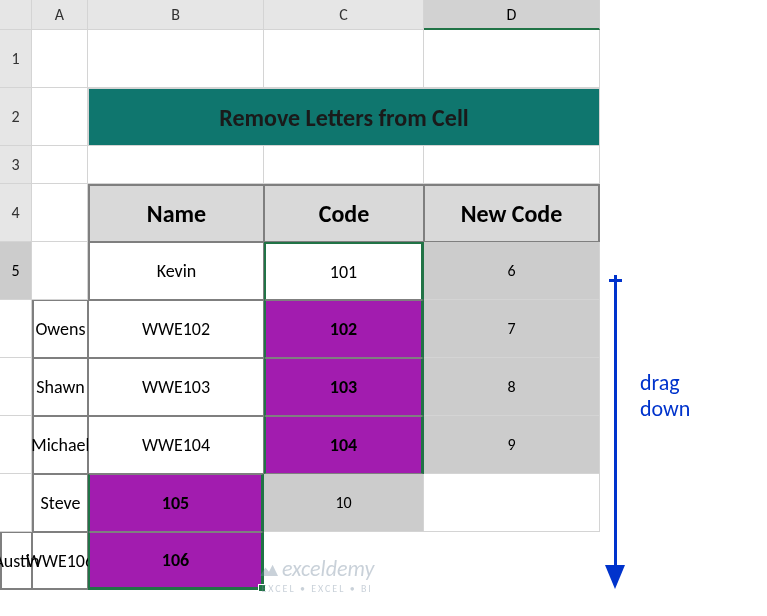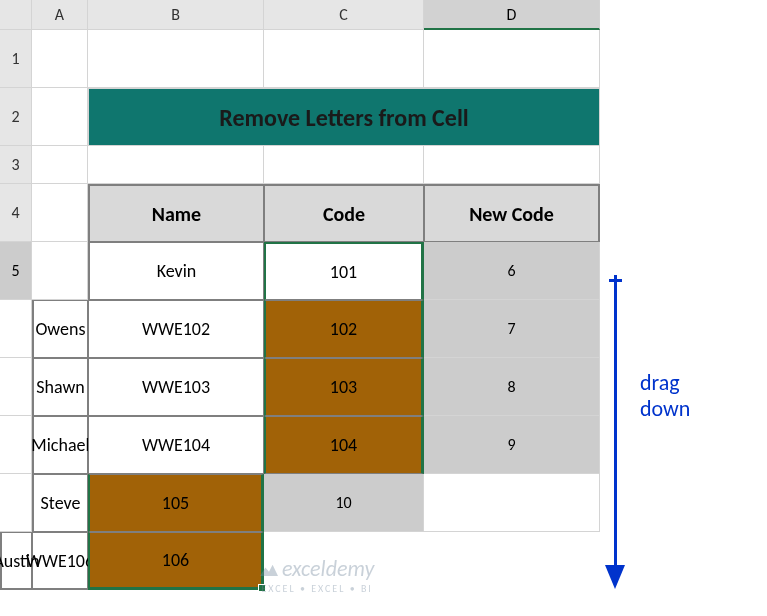"Name" .hdr { font-size: 20px -> 24px }
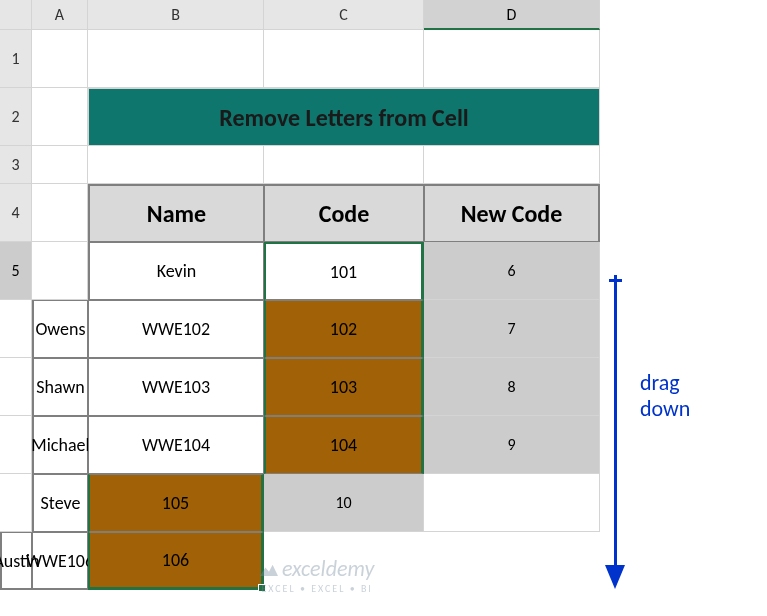"102" .flashfill { background: #a16207 -> #a21caf; font-weight: none -> bold }
